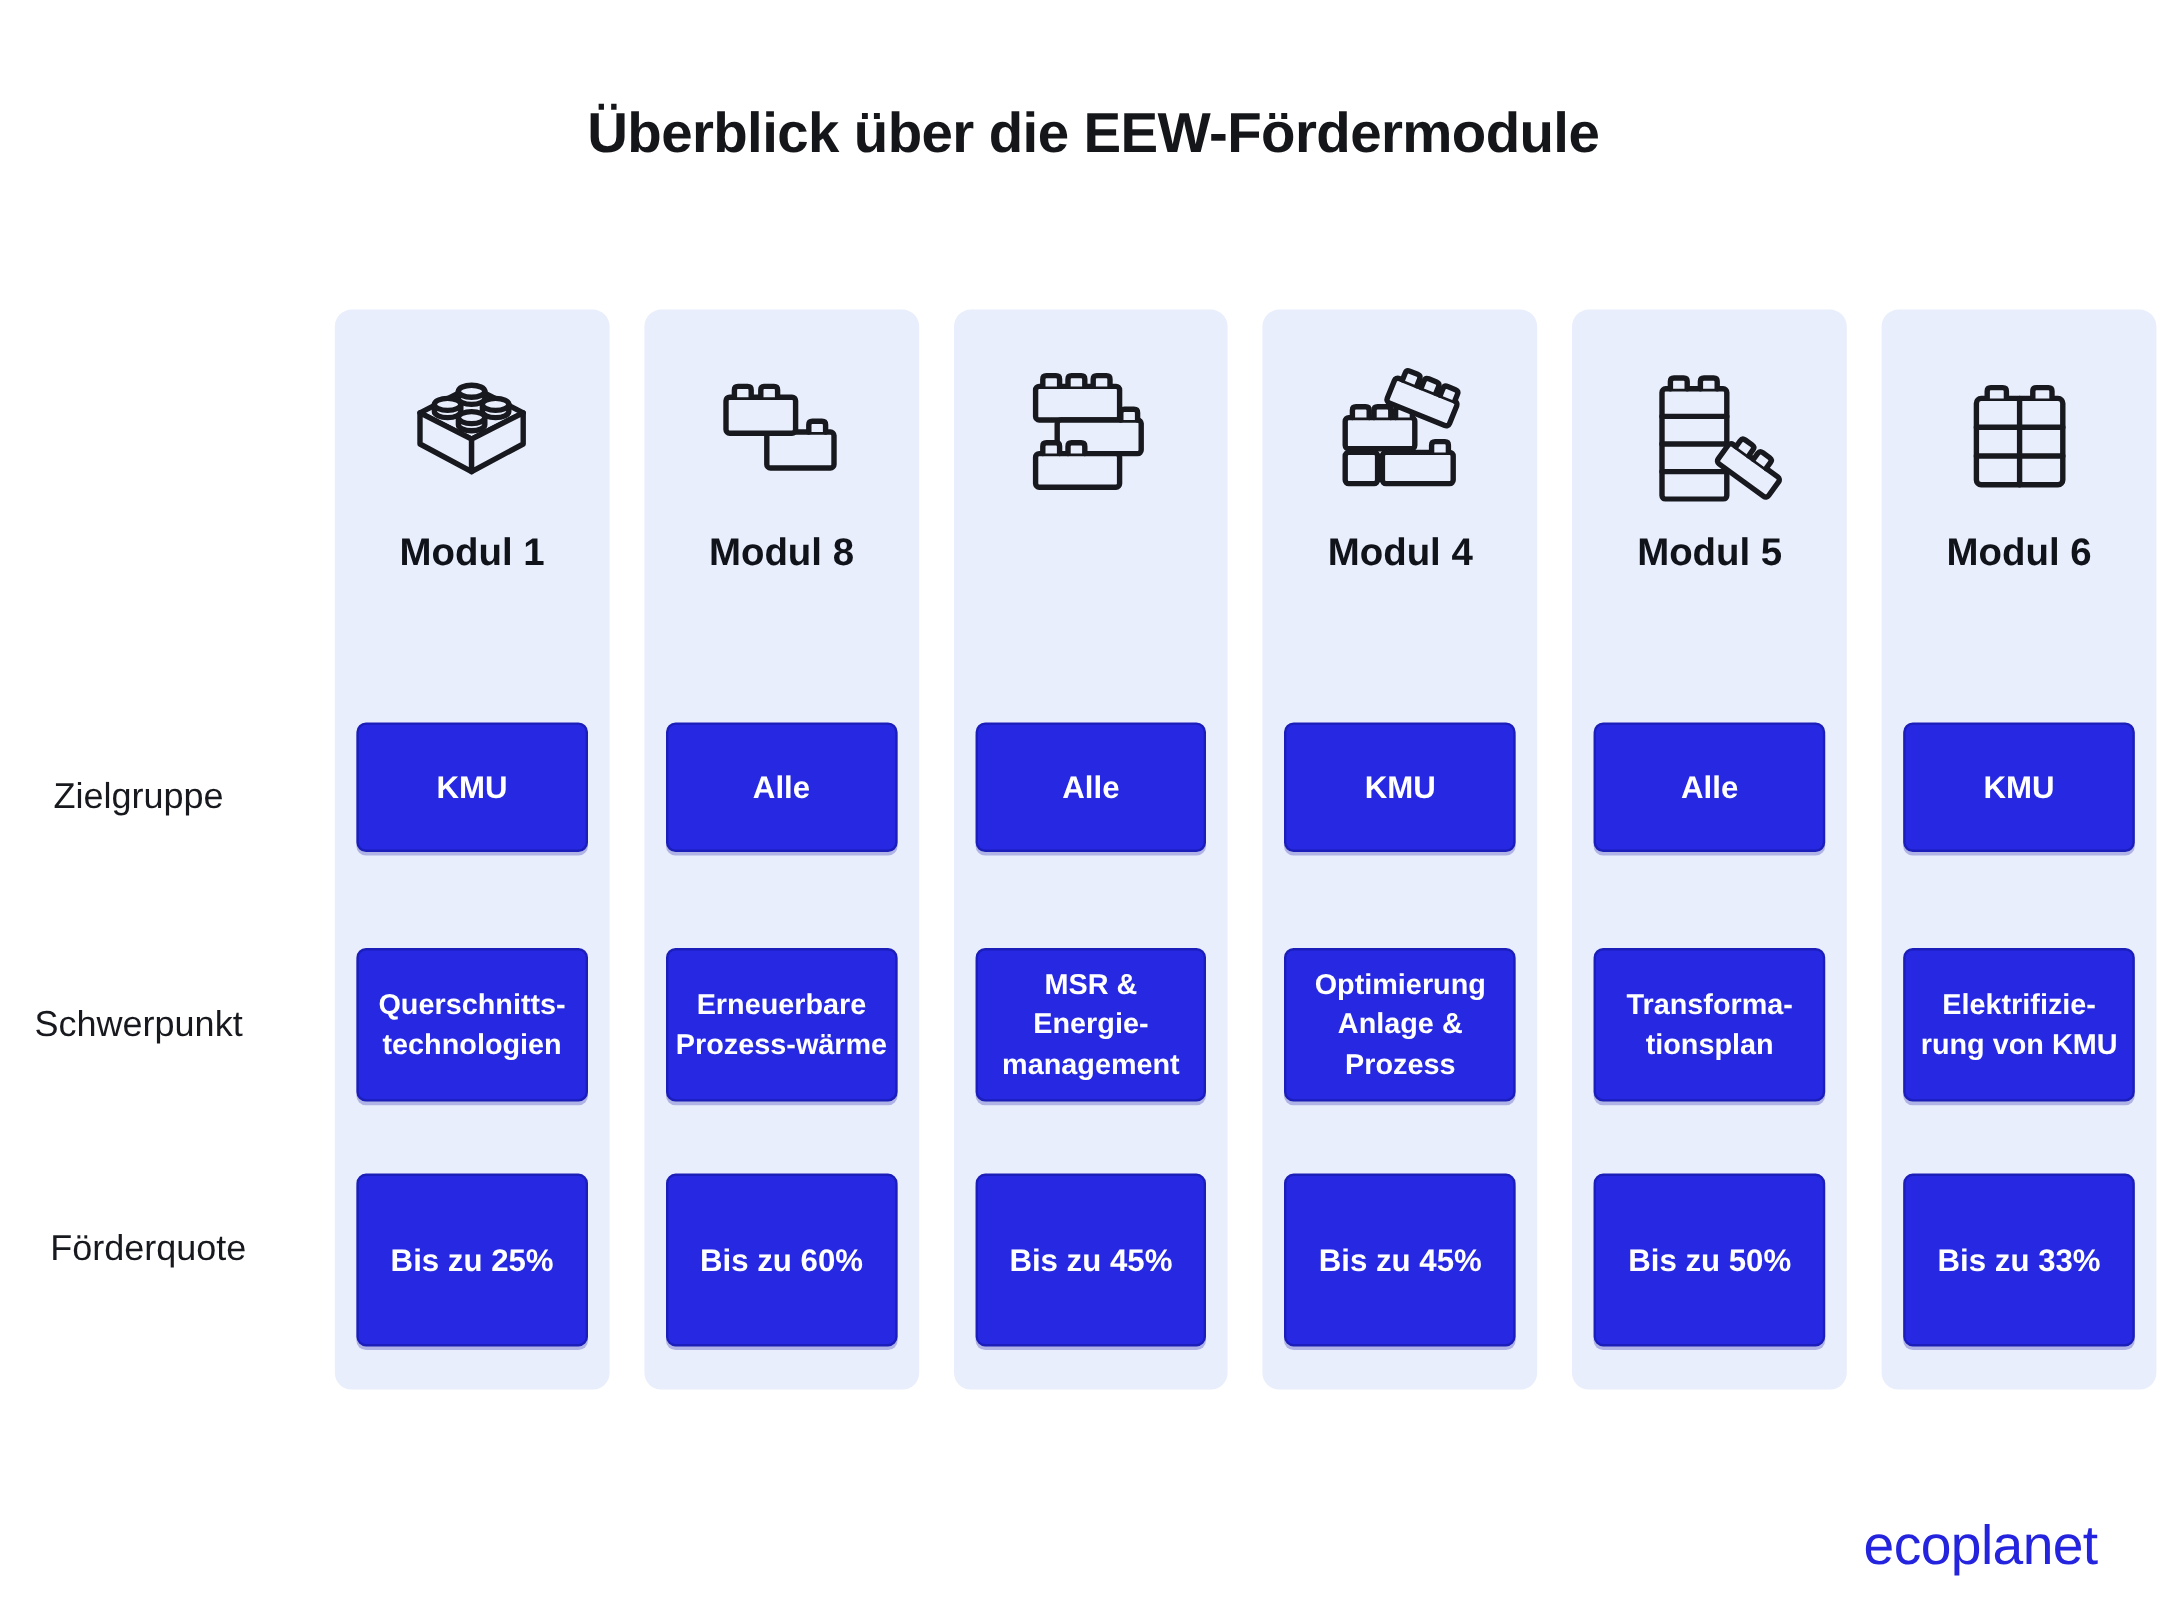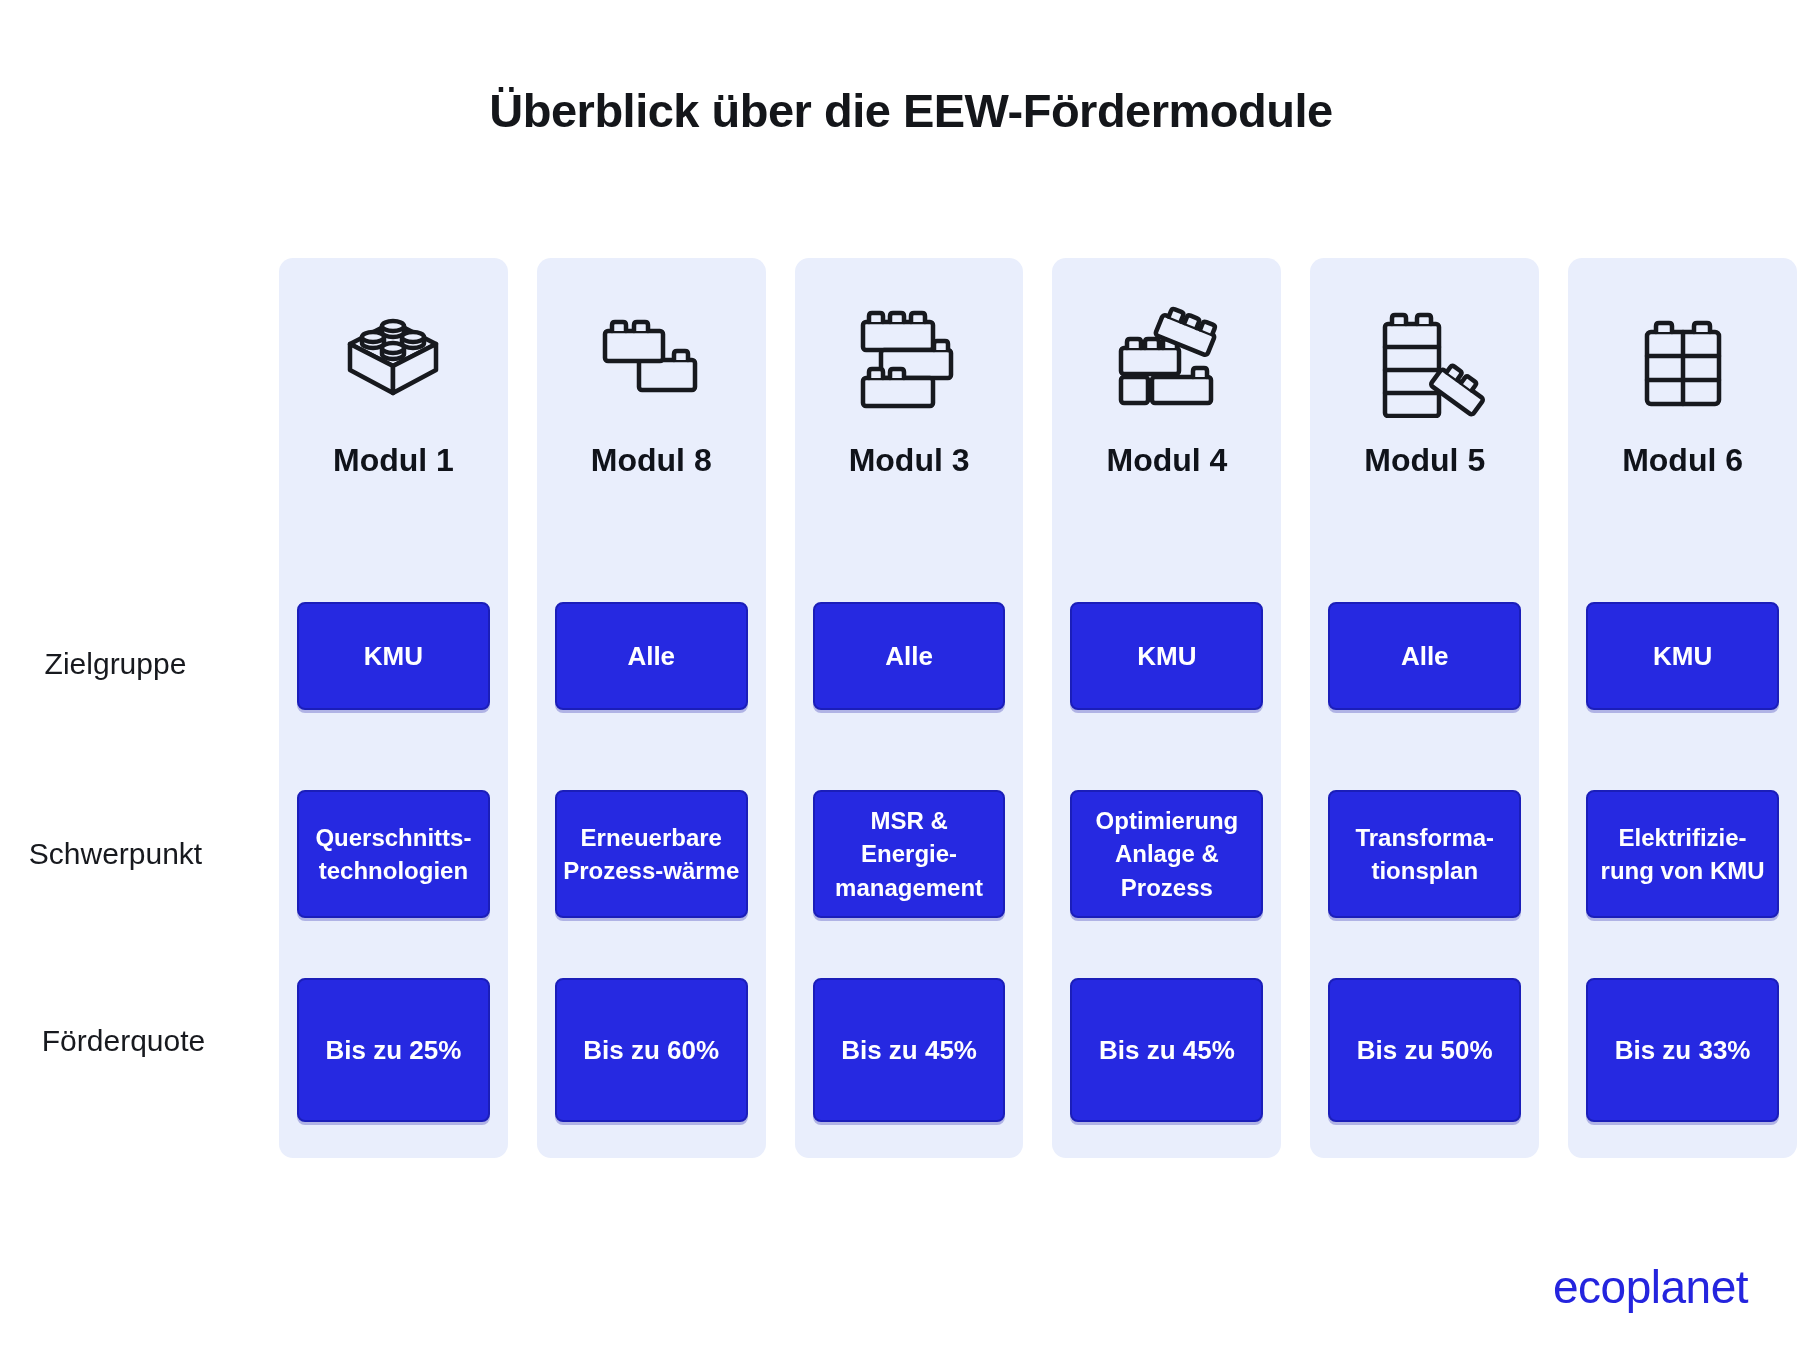"Modul 3" div.module-name { html: <div>Modul 3</div> -> none }
